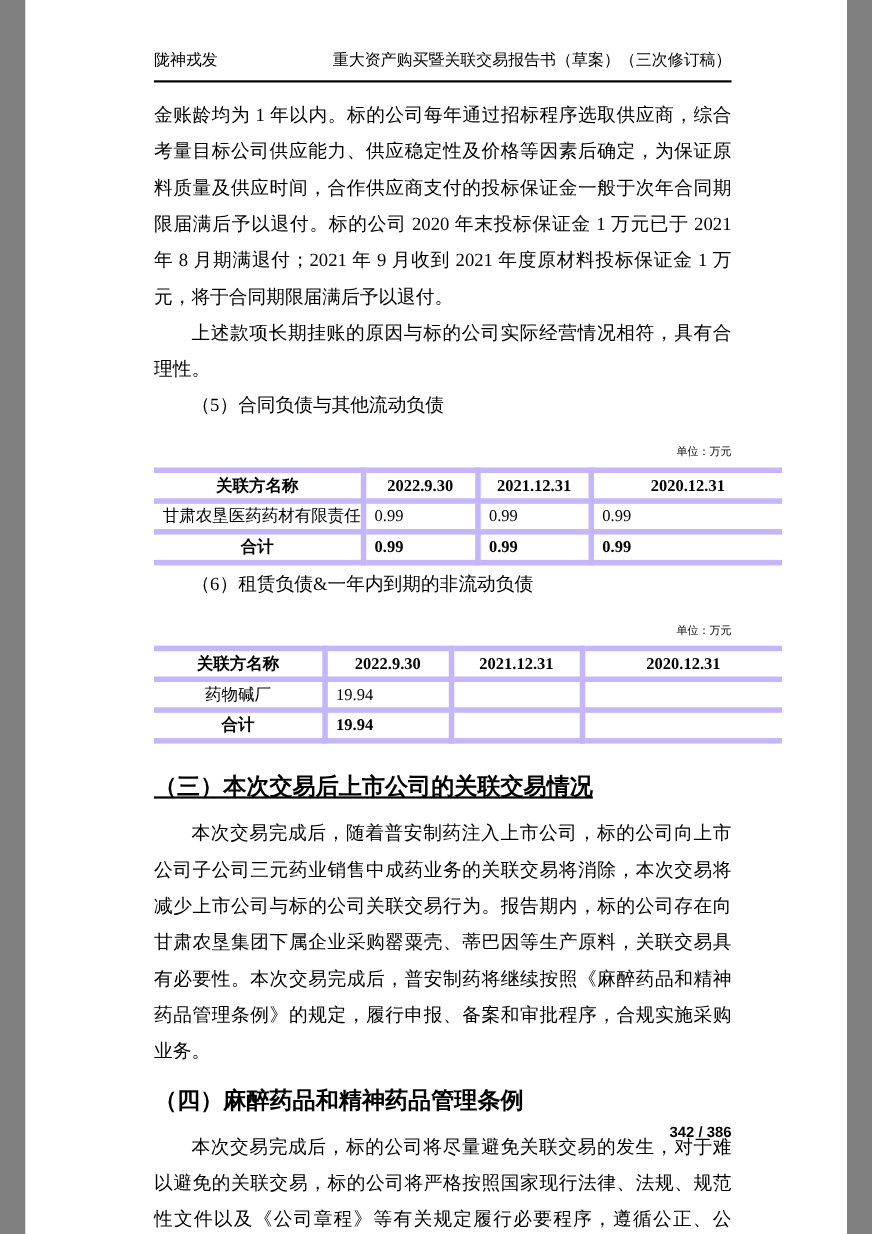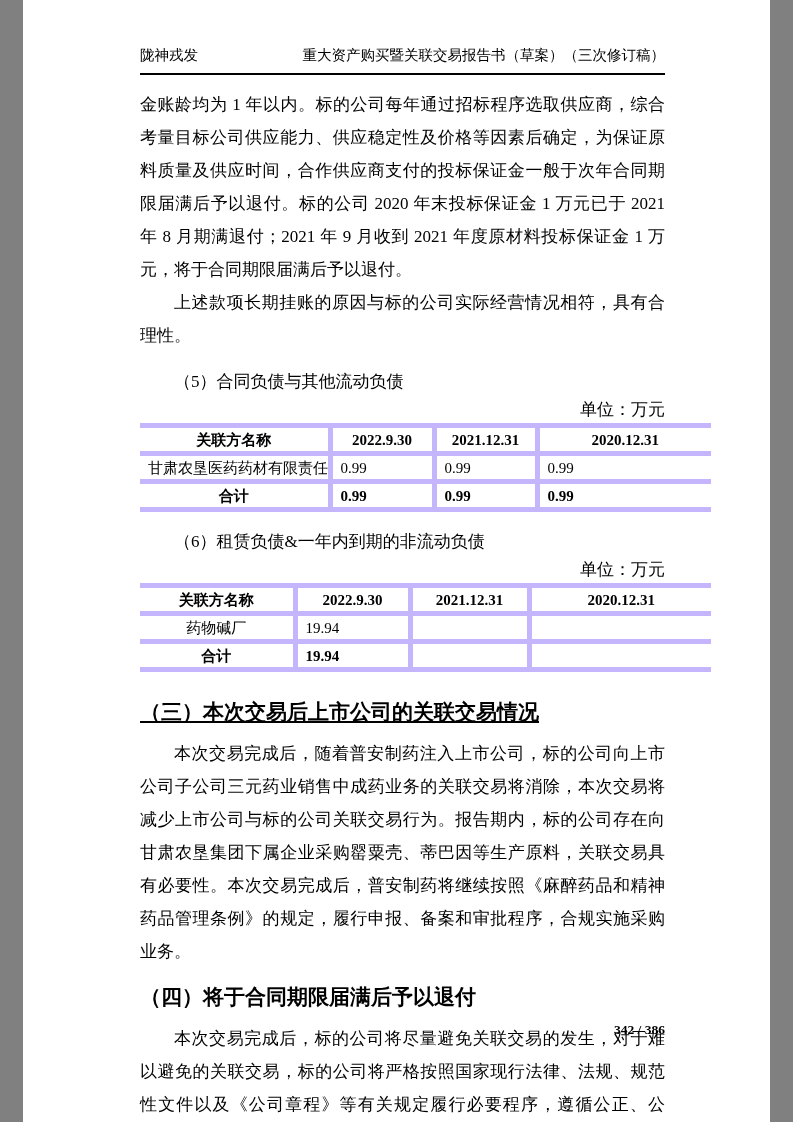"（5）合同负债与其他流动负债" .sub-heading { margin: 13px 0 0 0 -> 0 0 0 0 }
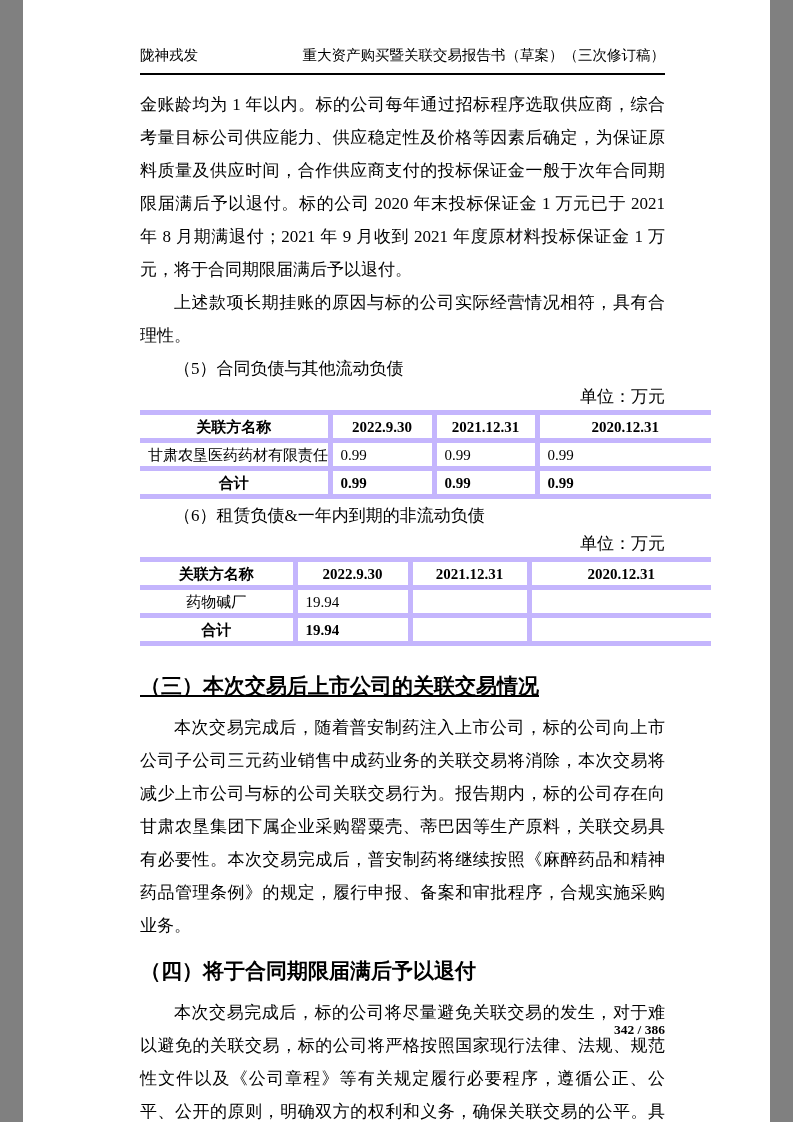"单位：万元" .unit-label { font-size: 17px -> 10px; margin: 0 0 1px 0 -> 15px 0 1px 0 }
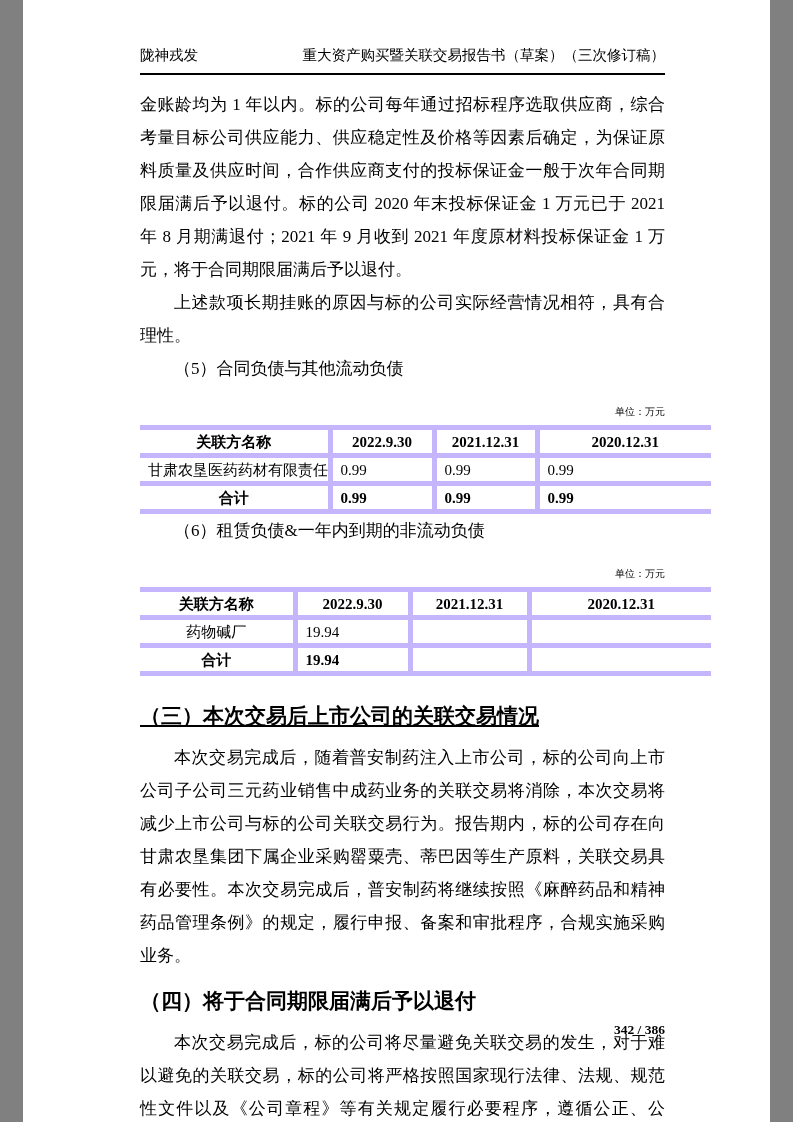"（四）将于合同期限届满后予以退付" h2.big-heading { text: 将于合同期限届满后予以退付 -> 麻醉药品和精神药品管理条例 }
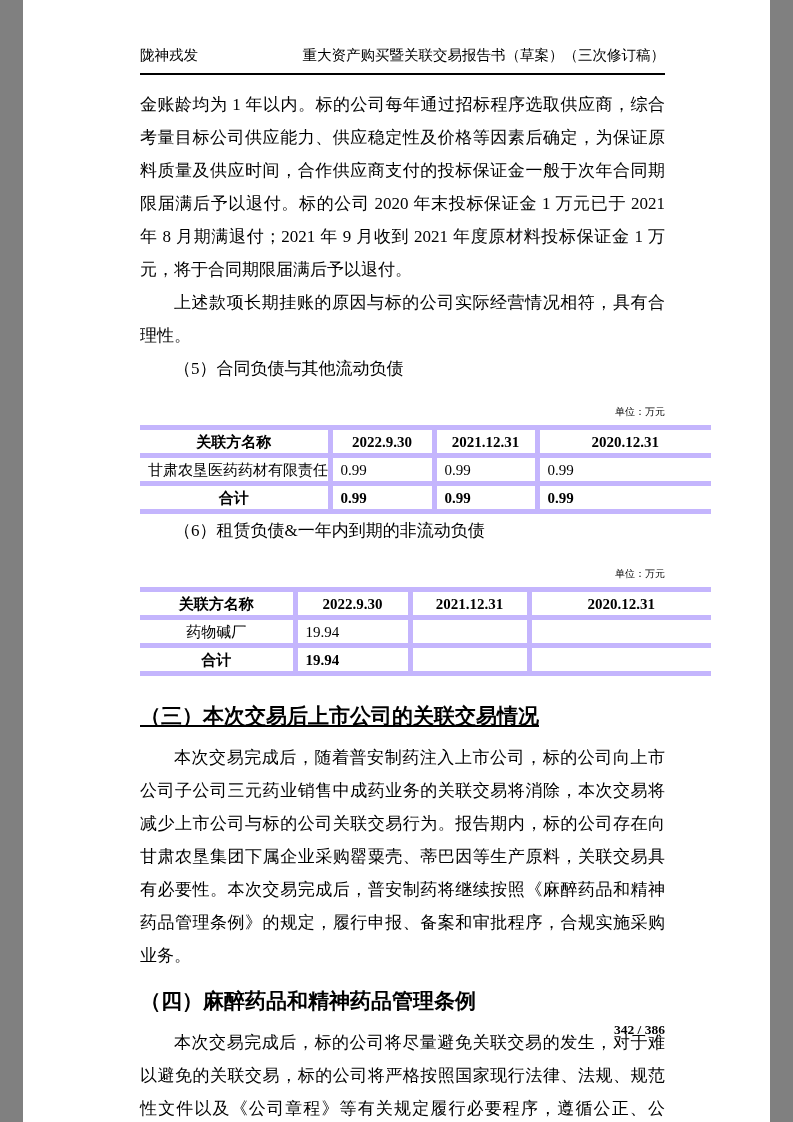"342 / 386" .page-number { font-family: Liberation Serif, serif -> Liberation Sans, sans-serif }
